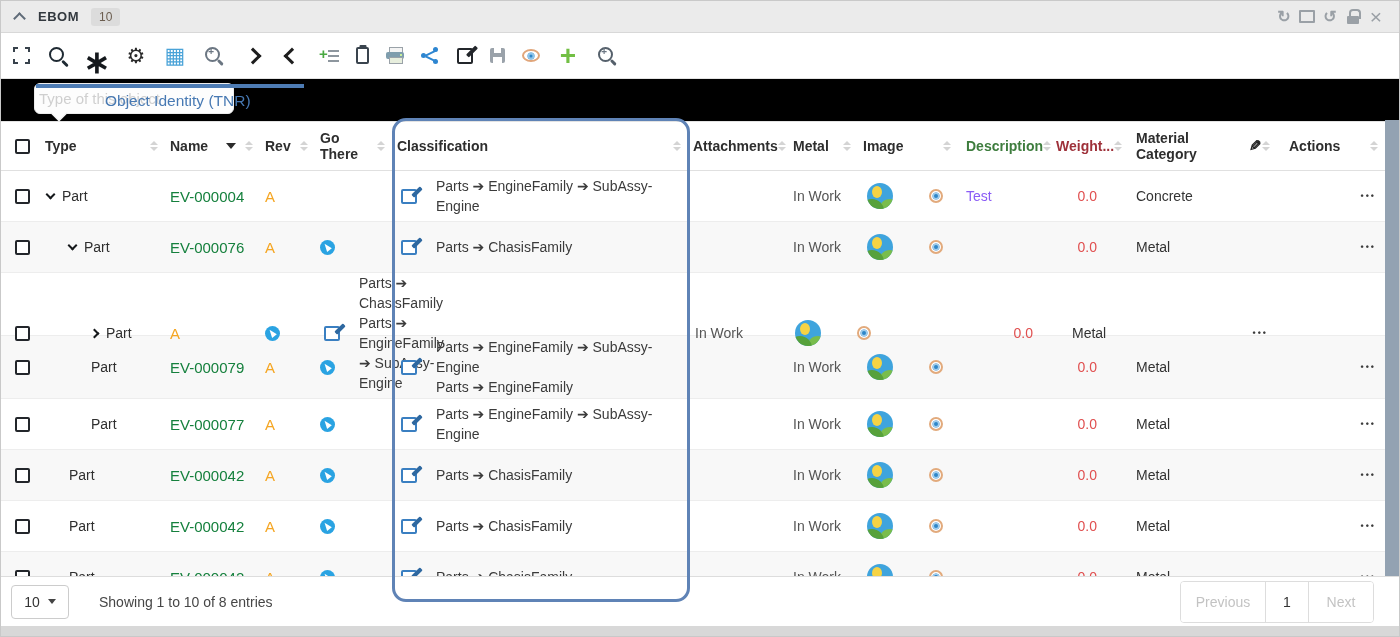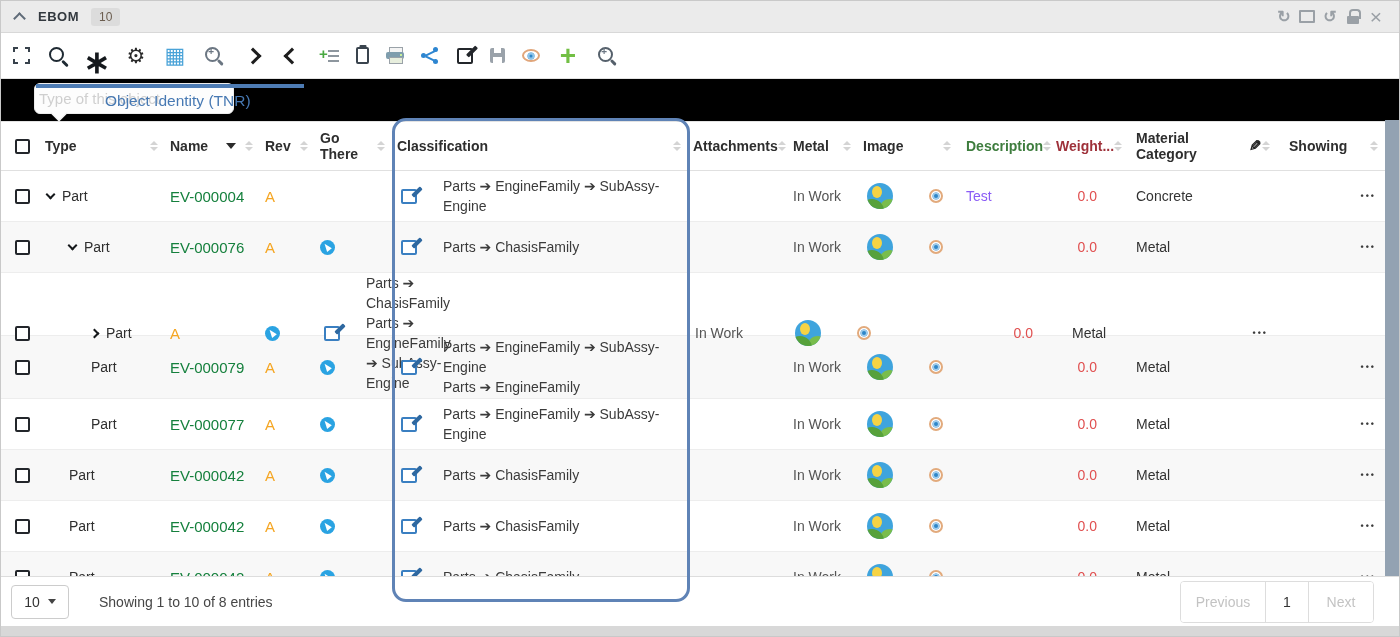"Showing" span { text: Showing -> Actions }
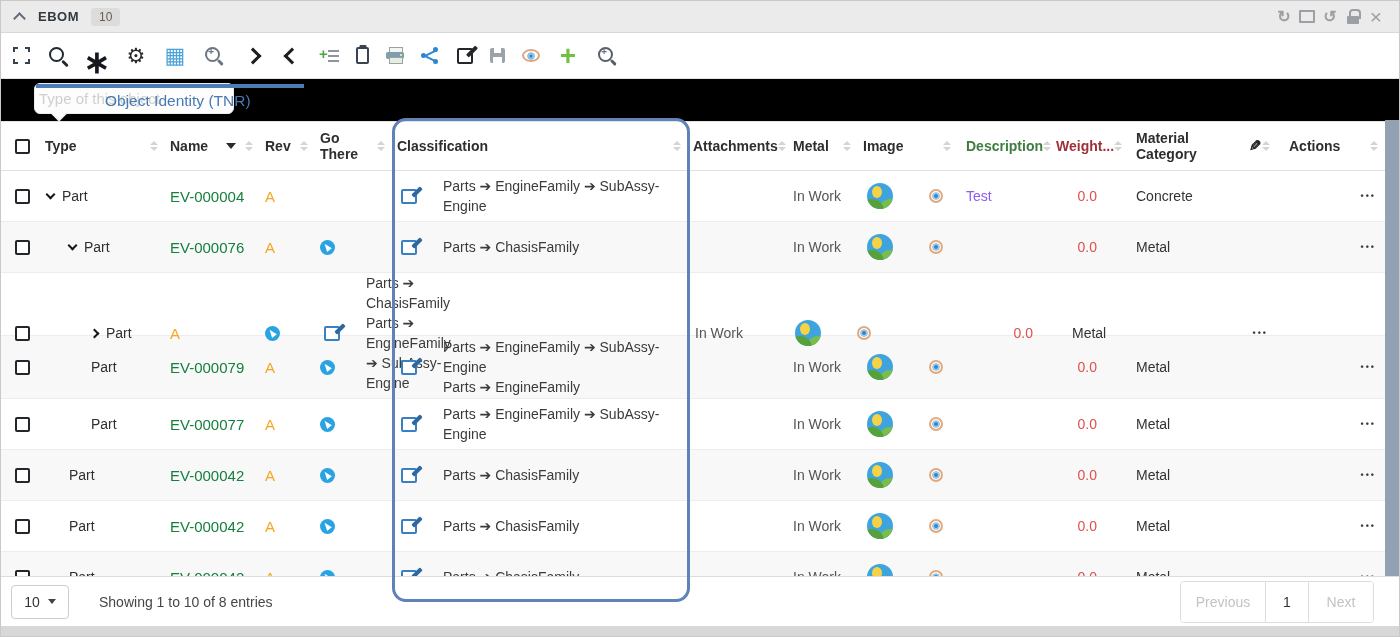"Parts ➔ EngineFamily ➔ SubAssy-Engine" .cls-cell { gap: 26px -> 19px }
